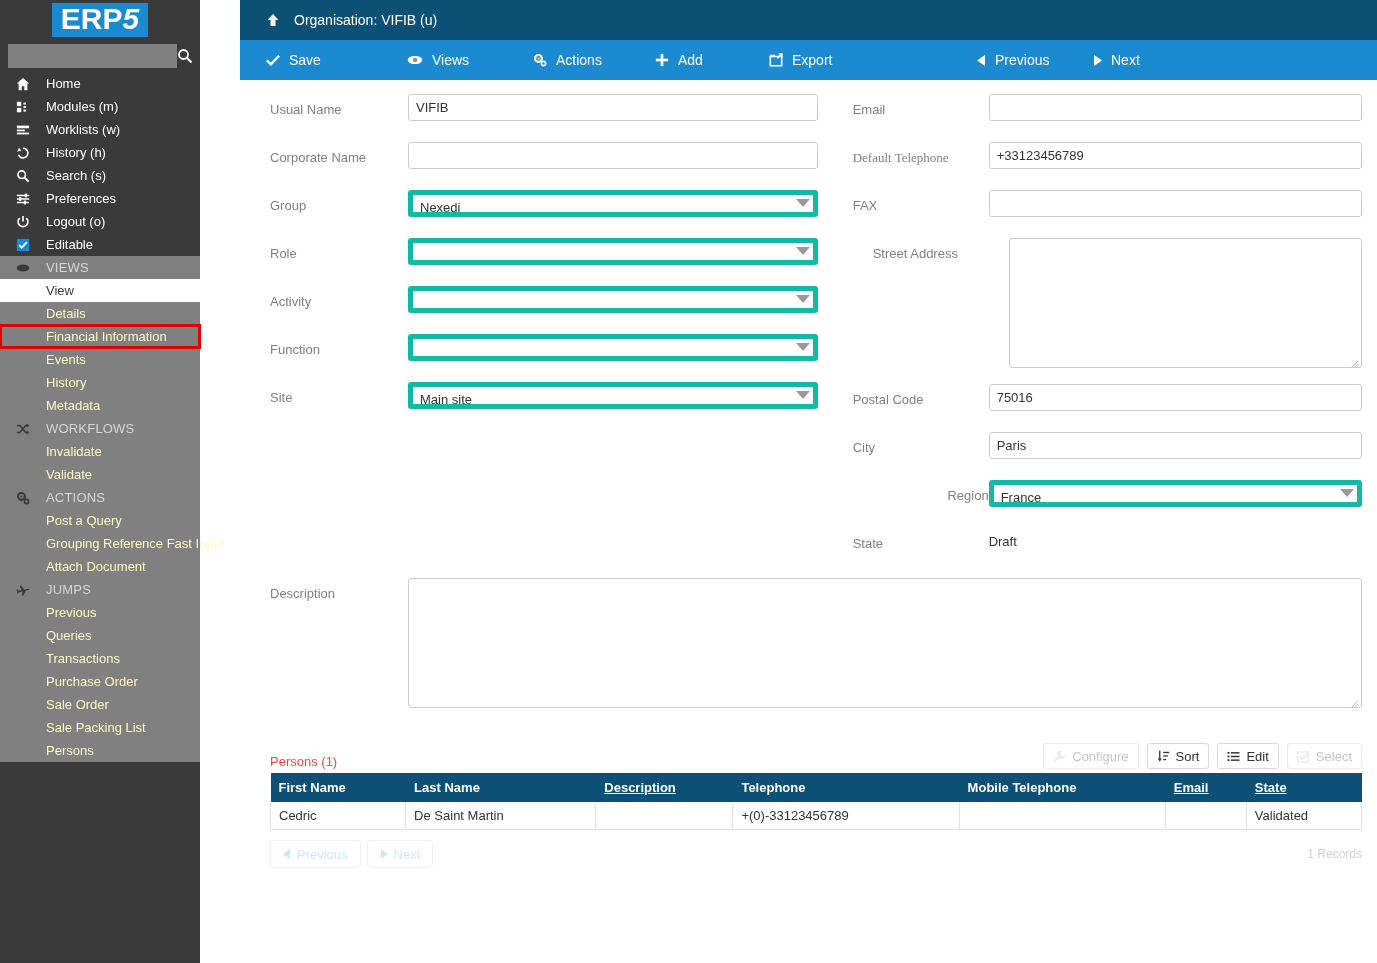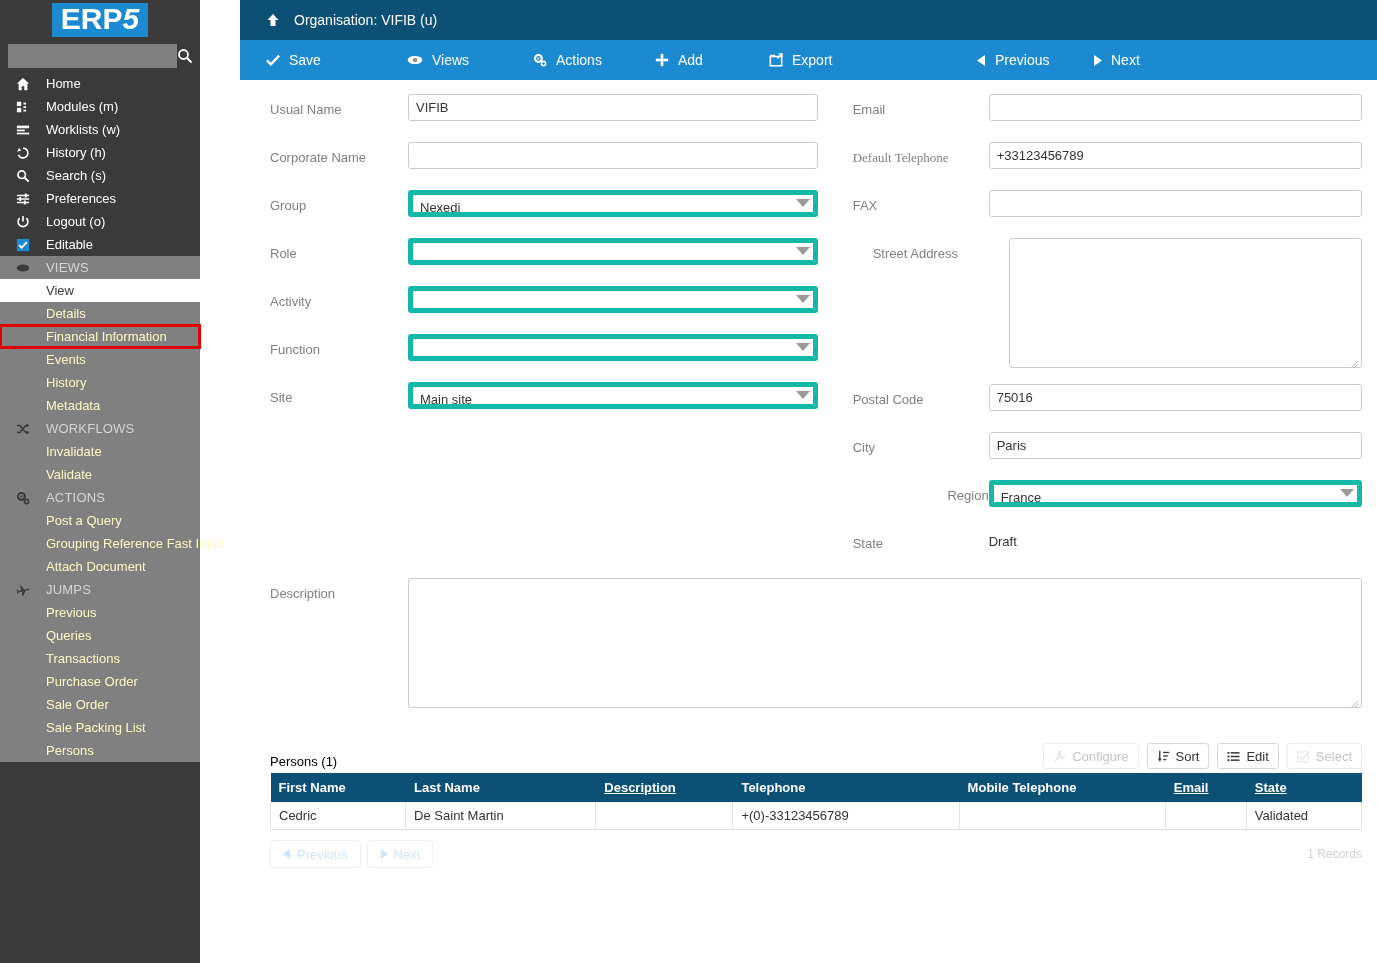"Persons (1)" .lb-title { color: #000000 -> #ef4444 }
